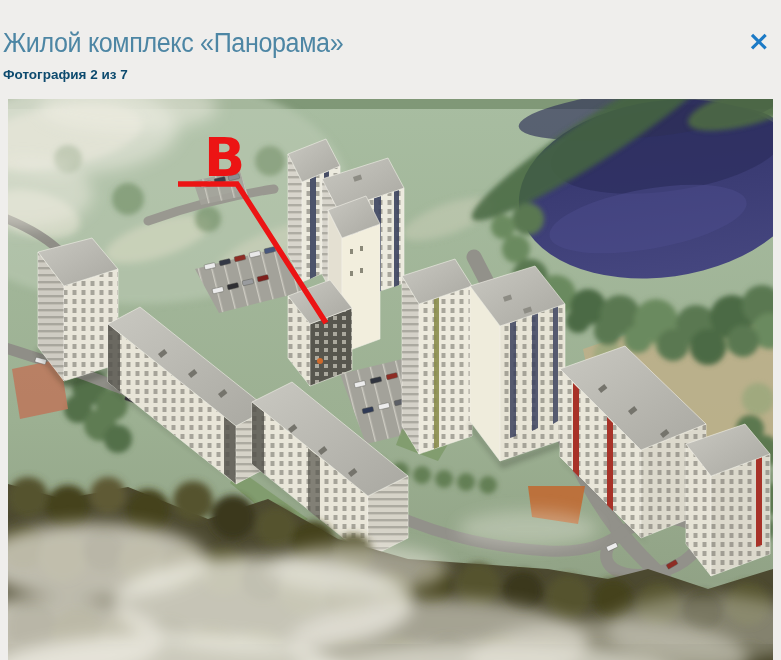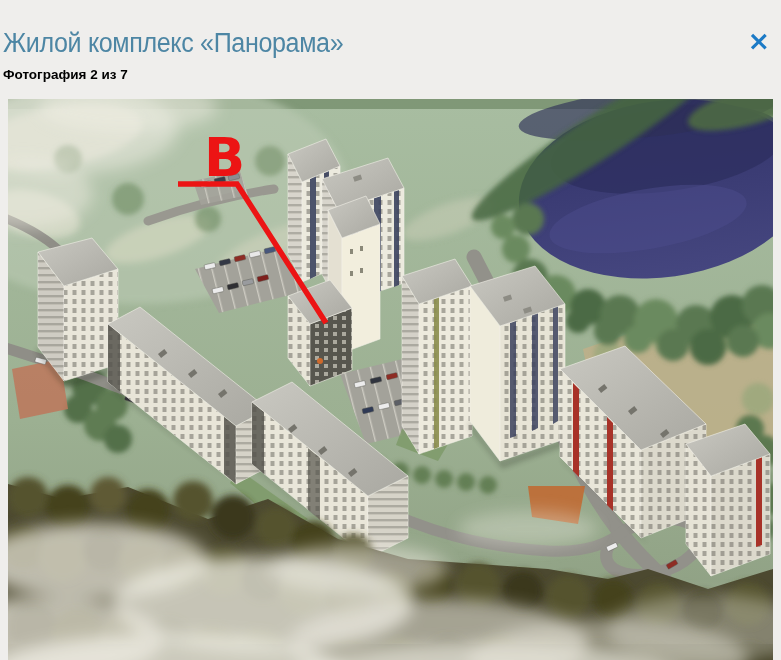"Фотография 2 из 7" .counter { color: #000000 -> #0c4a6e }
